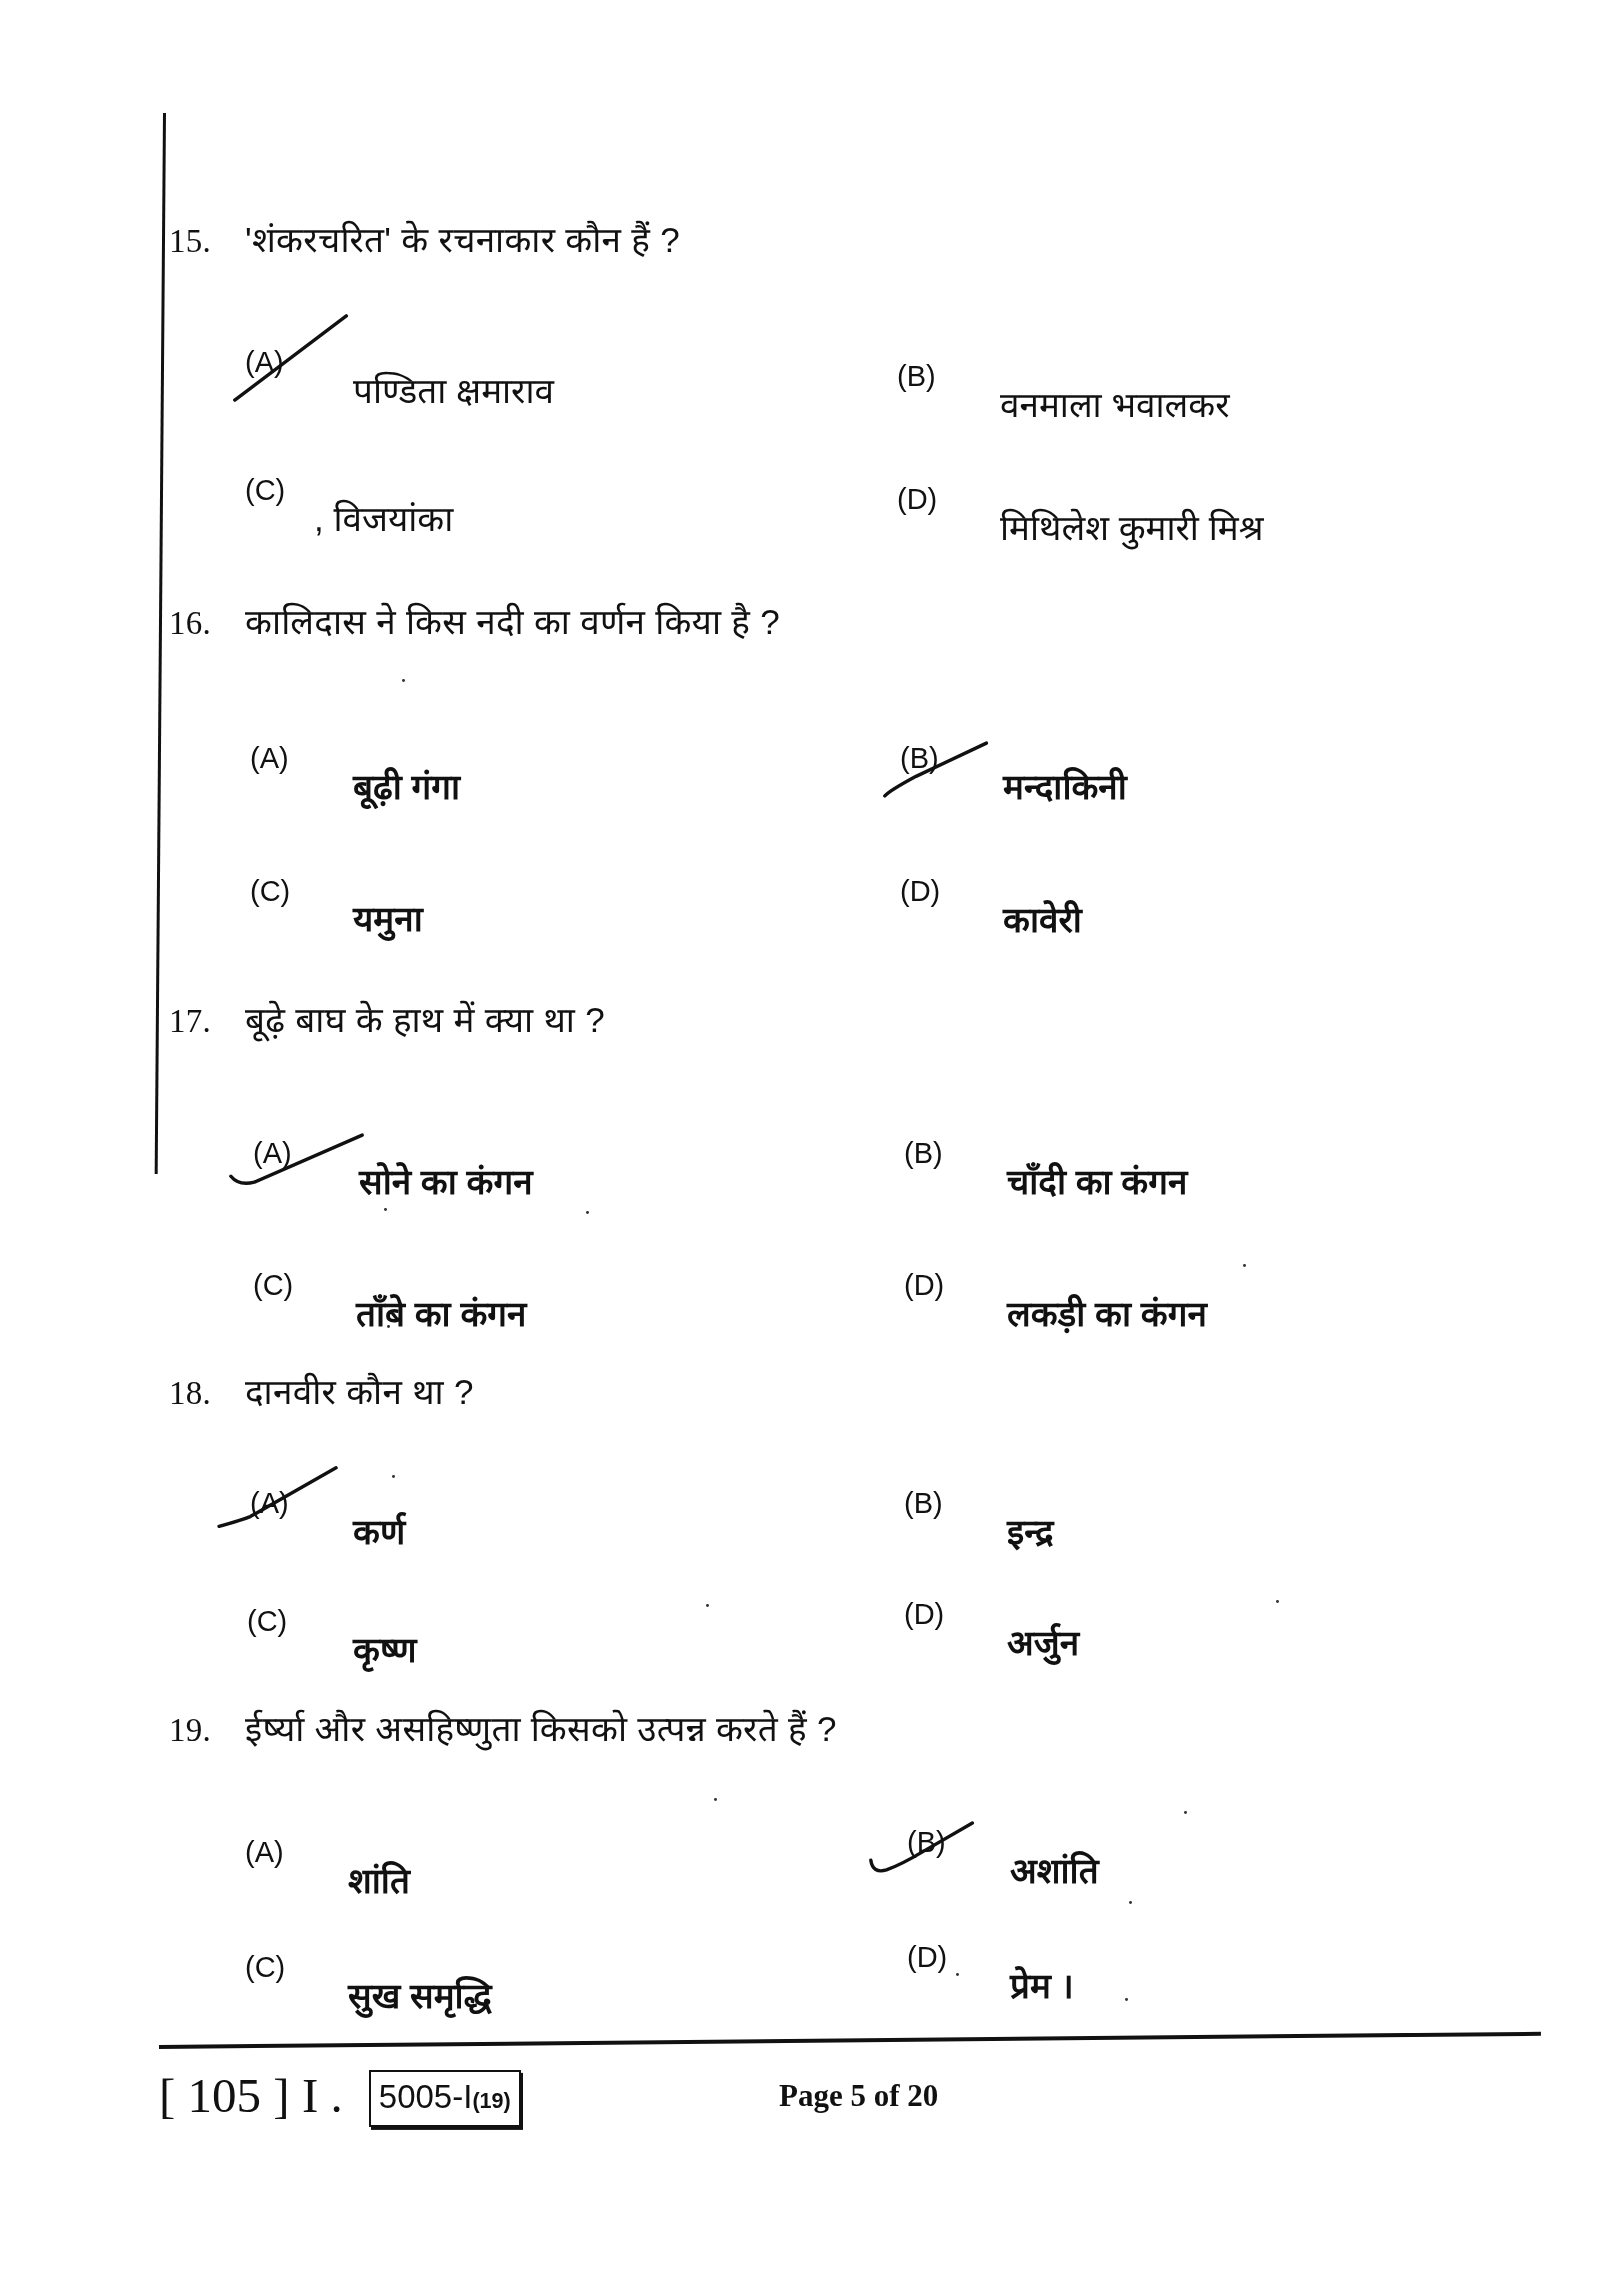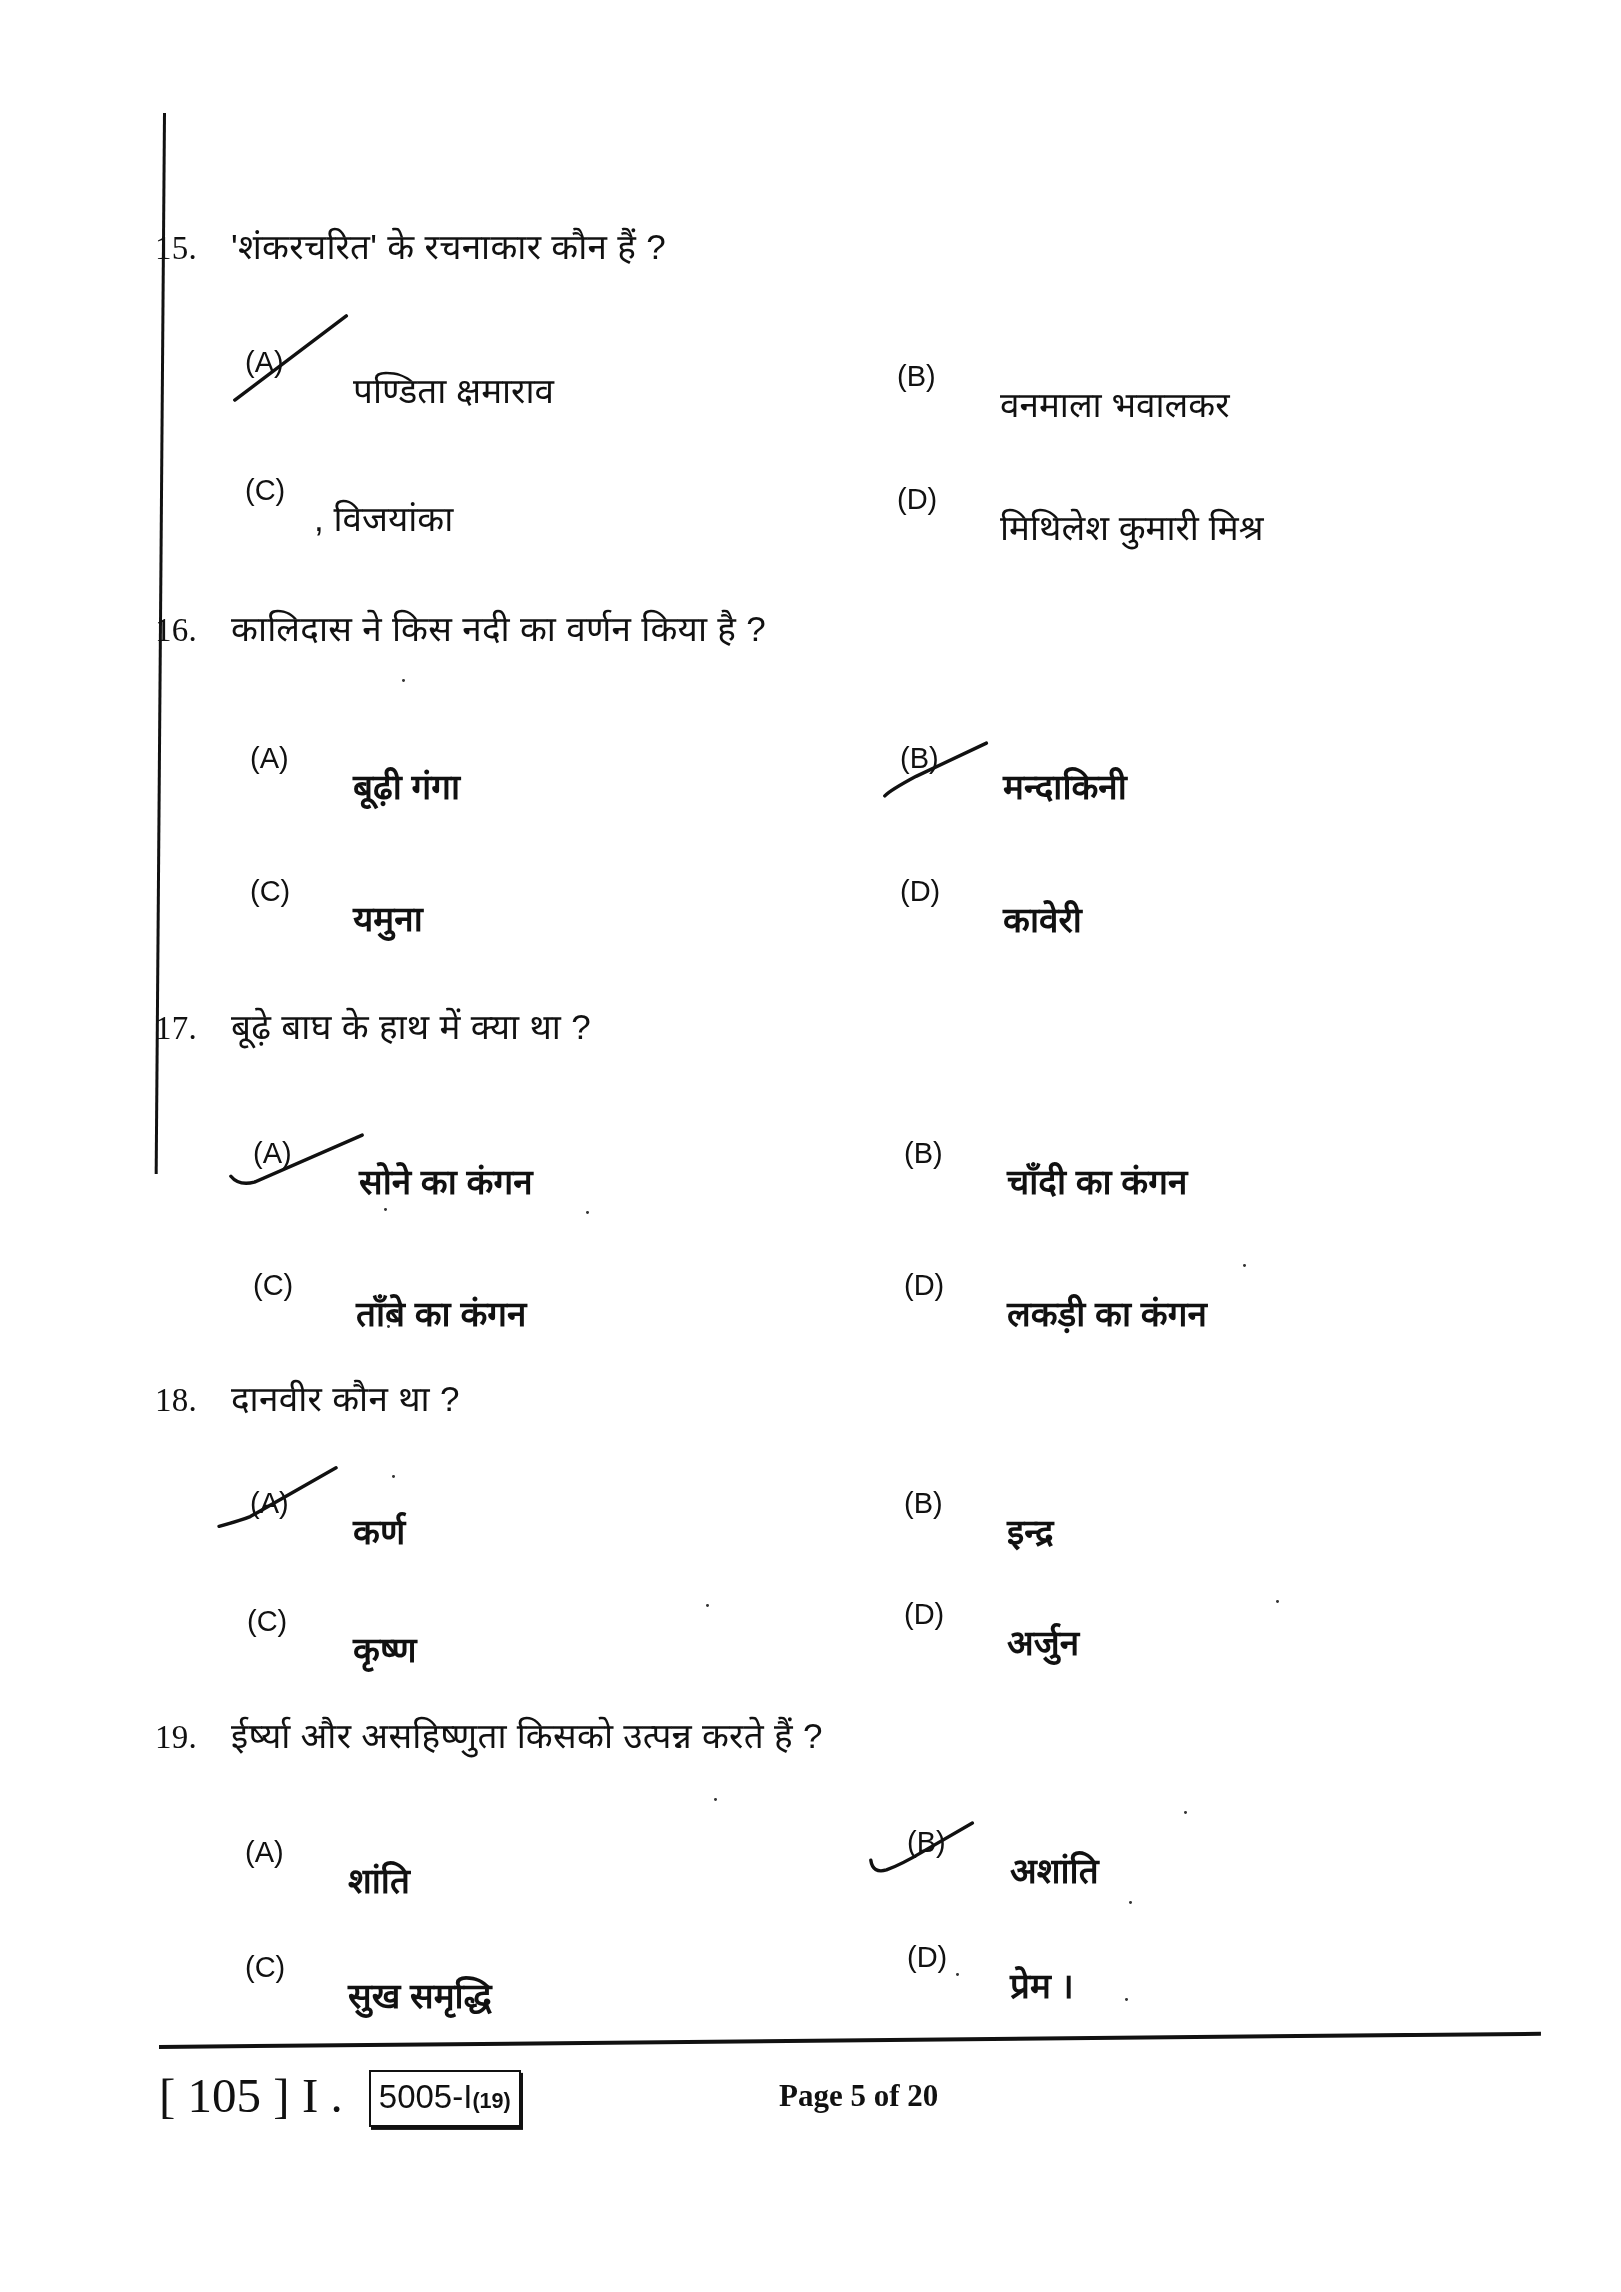"15. 'शंकरचरित' के रचनाकार कौन" .q-line { left: 155px -> 169px; line-height: 57px -> 43px }
